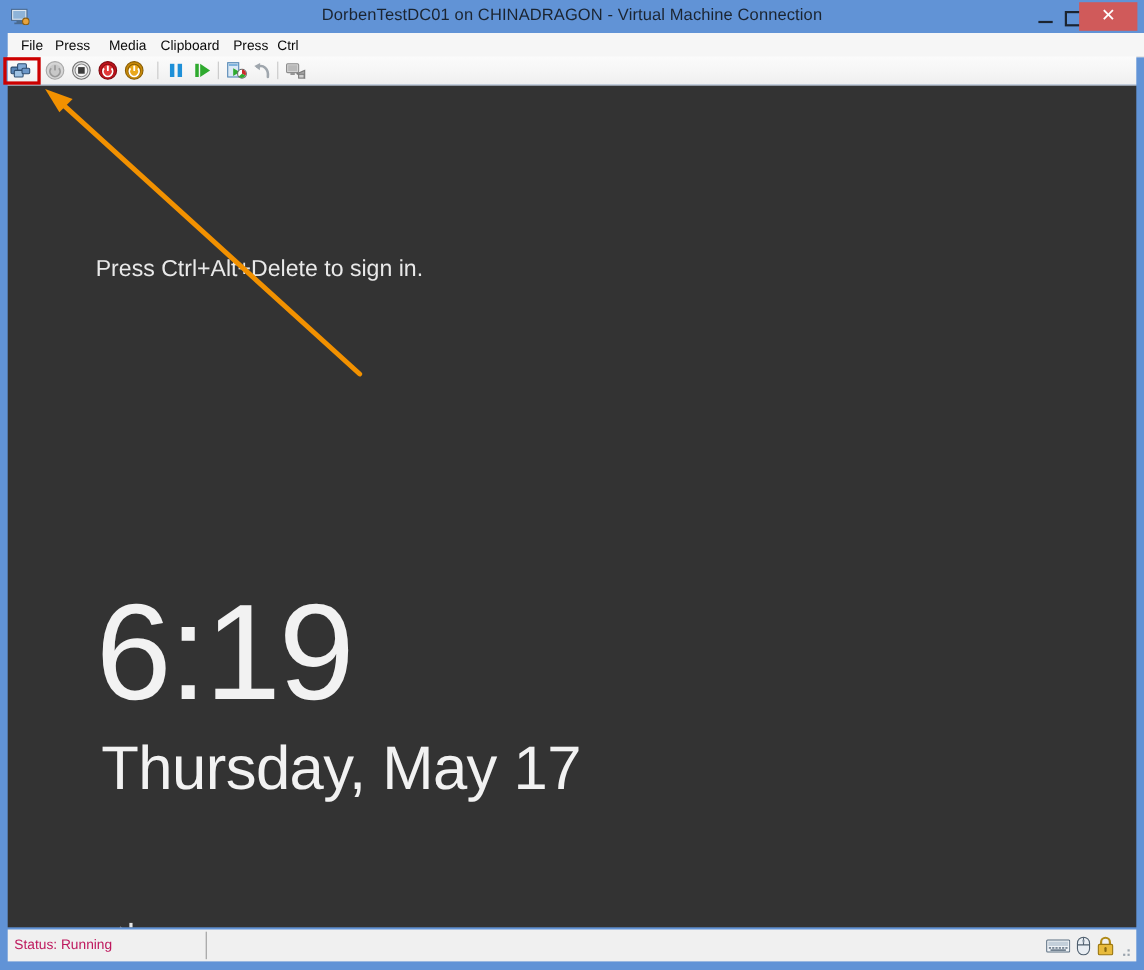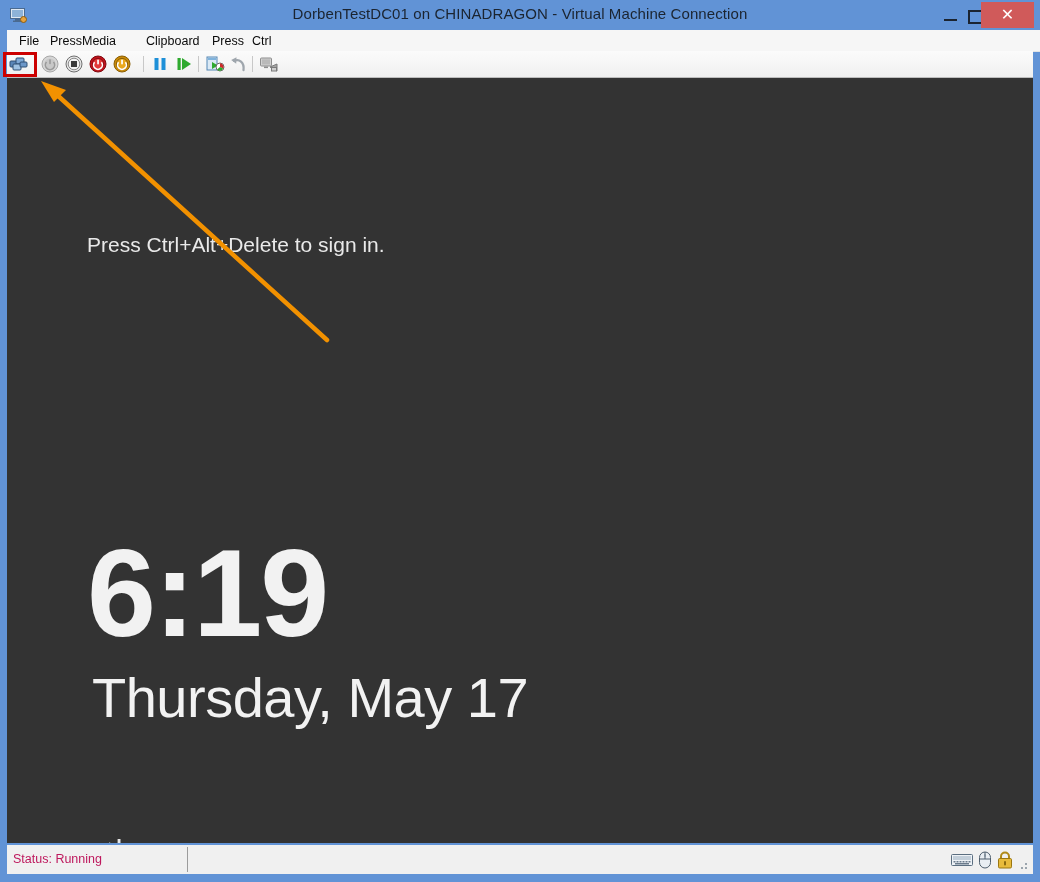"Media" div.menu-item { left: 70px -> 87px }
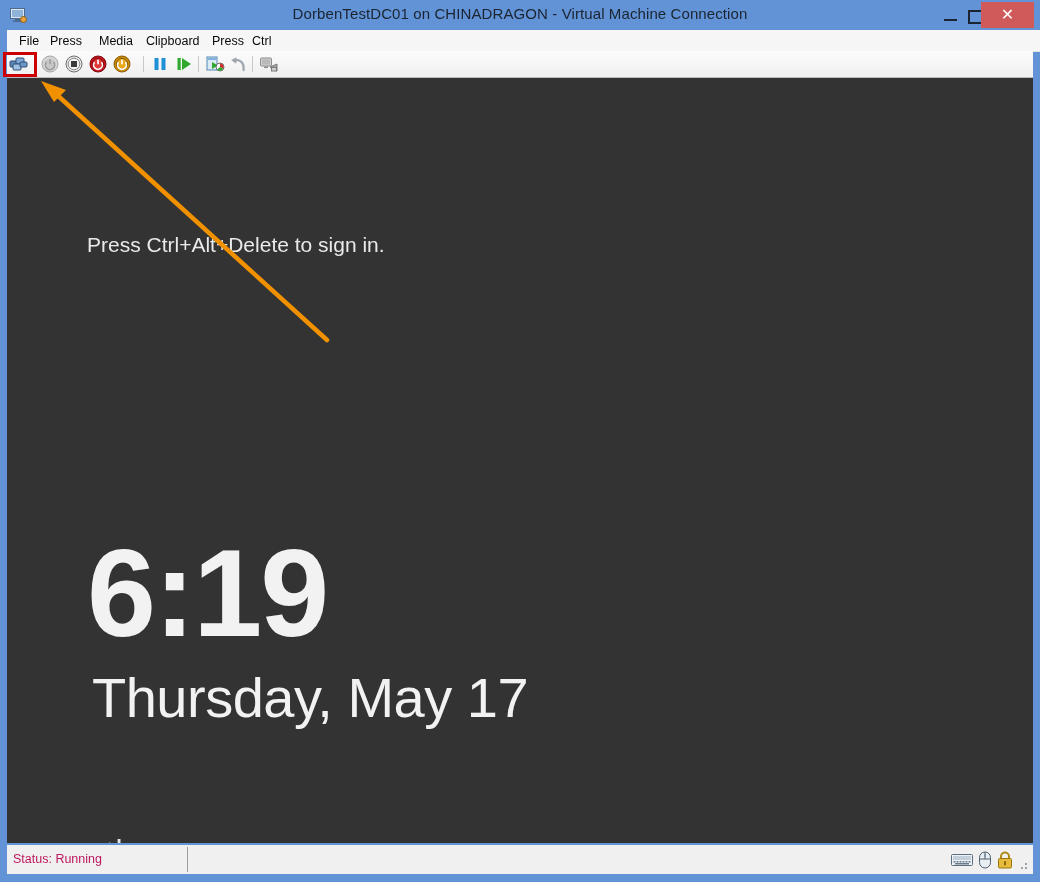"6:19" .lock-clock { font-weight: 700 -> 400 }
